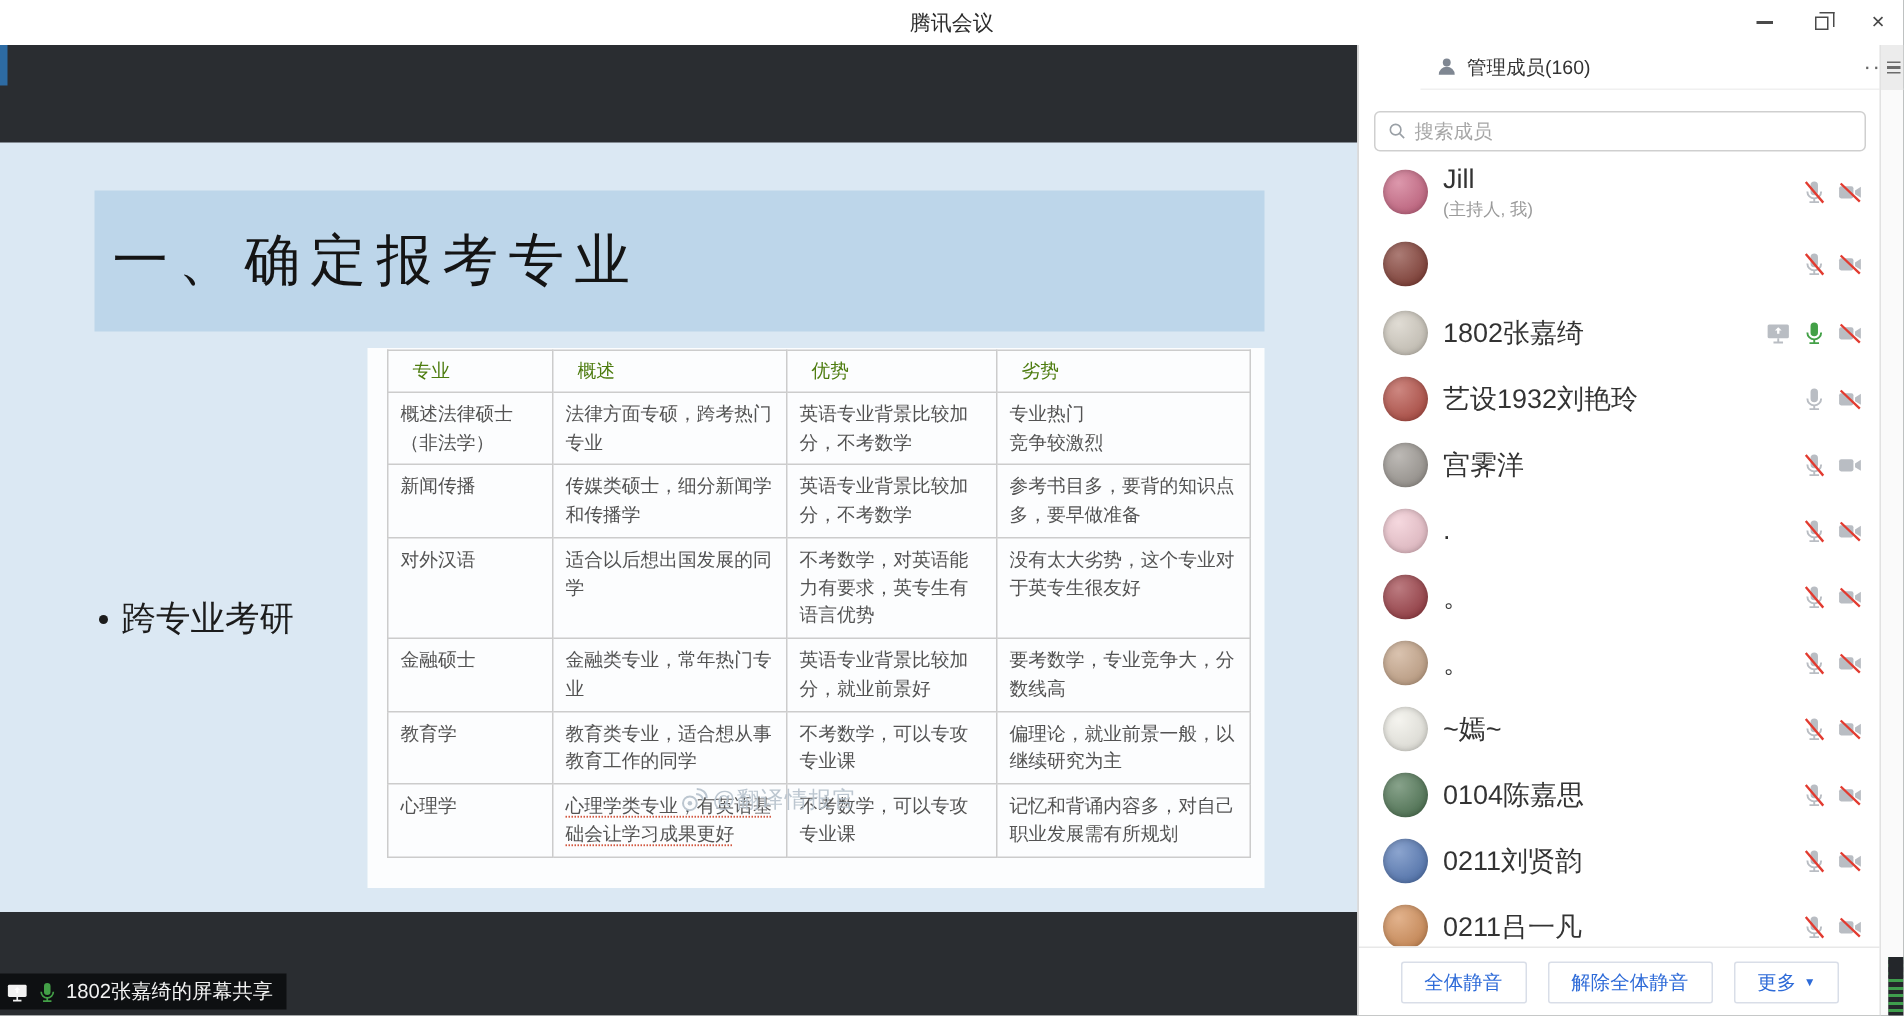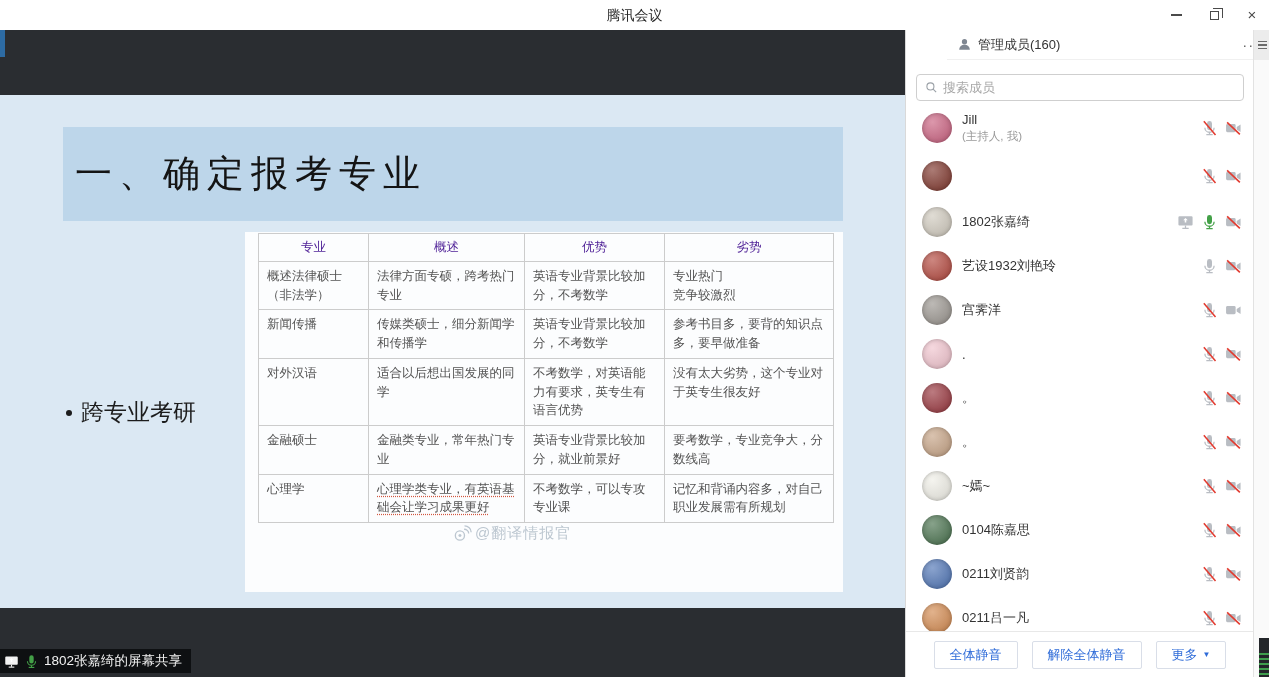"Jill" .p-name { font-size: 13px -> 18px }
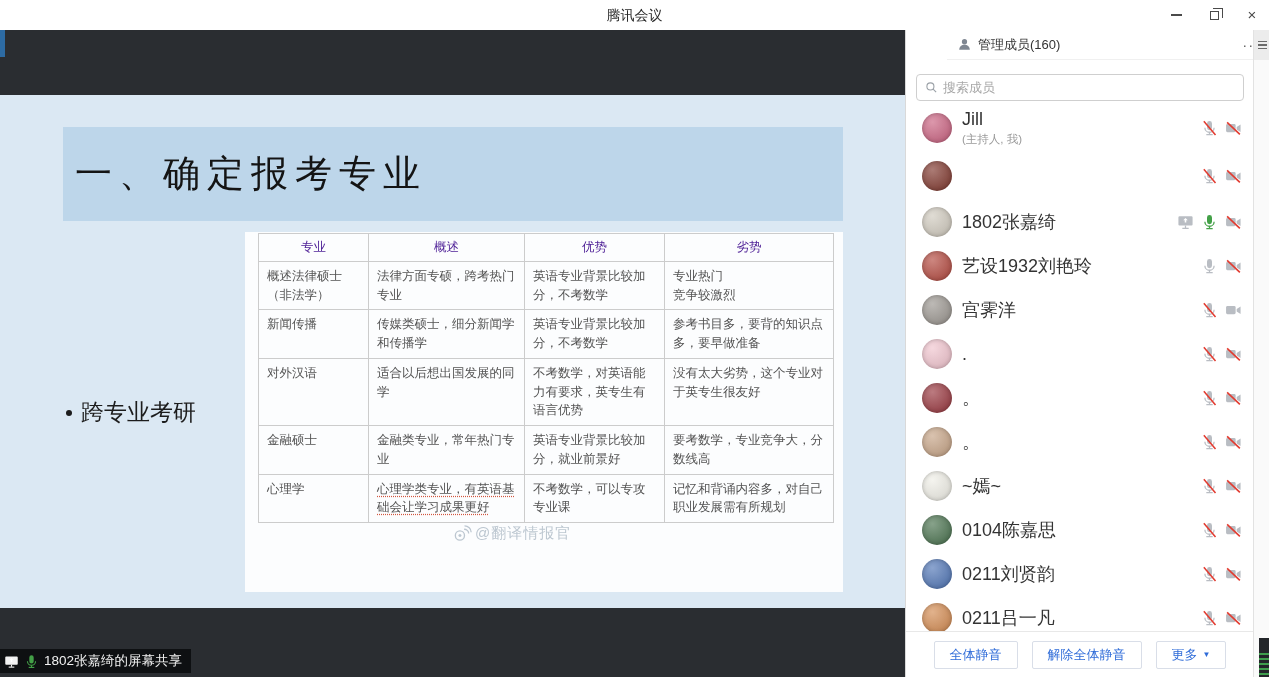"专业" .majors th { color: #4c1d95 -> #4d7c0f; padding: 4px 4px -> 4px 16px; text-align: center -> none }
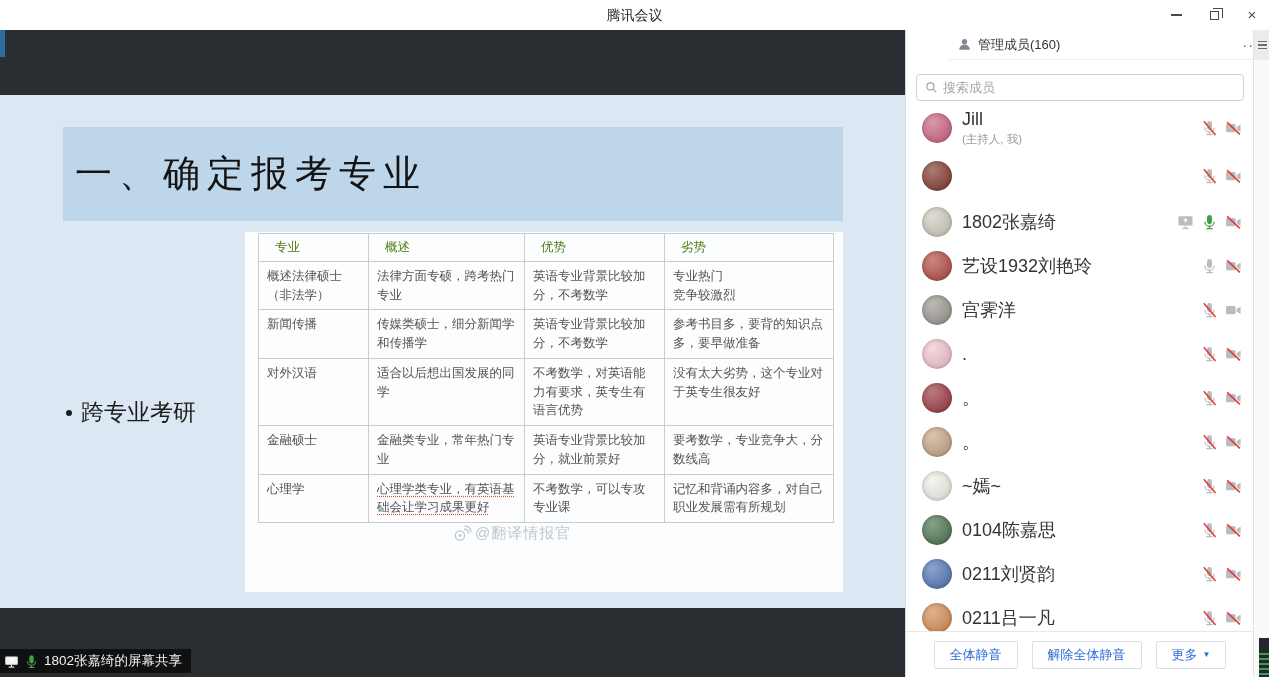"教育学" tr { html: none -> <tr> <td>教育学</td> <td>教育类专业，适合想从事教育工作的同学</td> <td>不考数学，可以专攻专业课</td> <td>偏理论，就业前景一般，以继续研究为主</td> </tr> }
